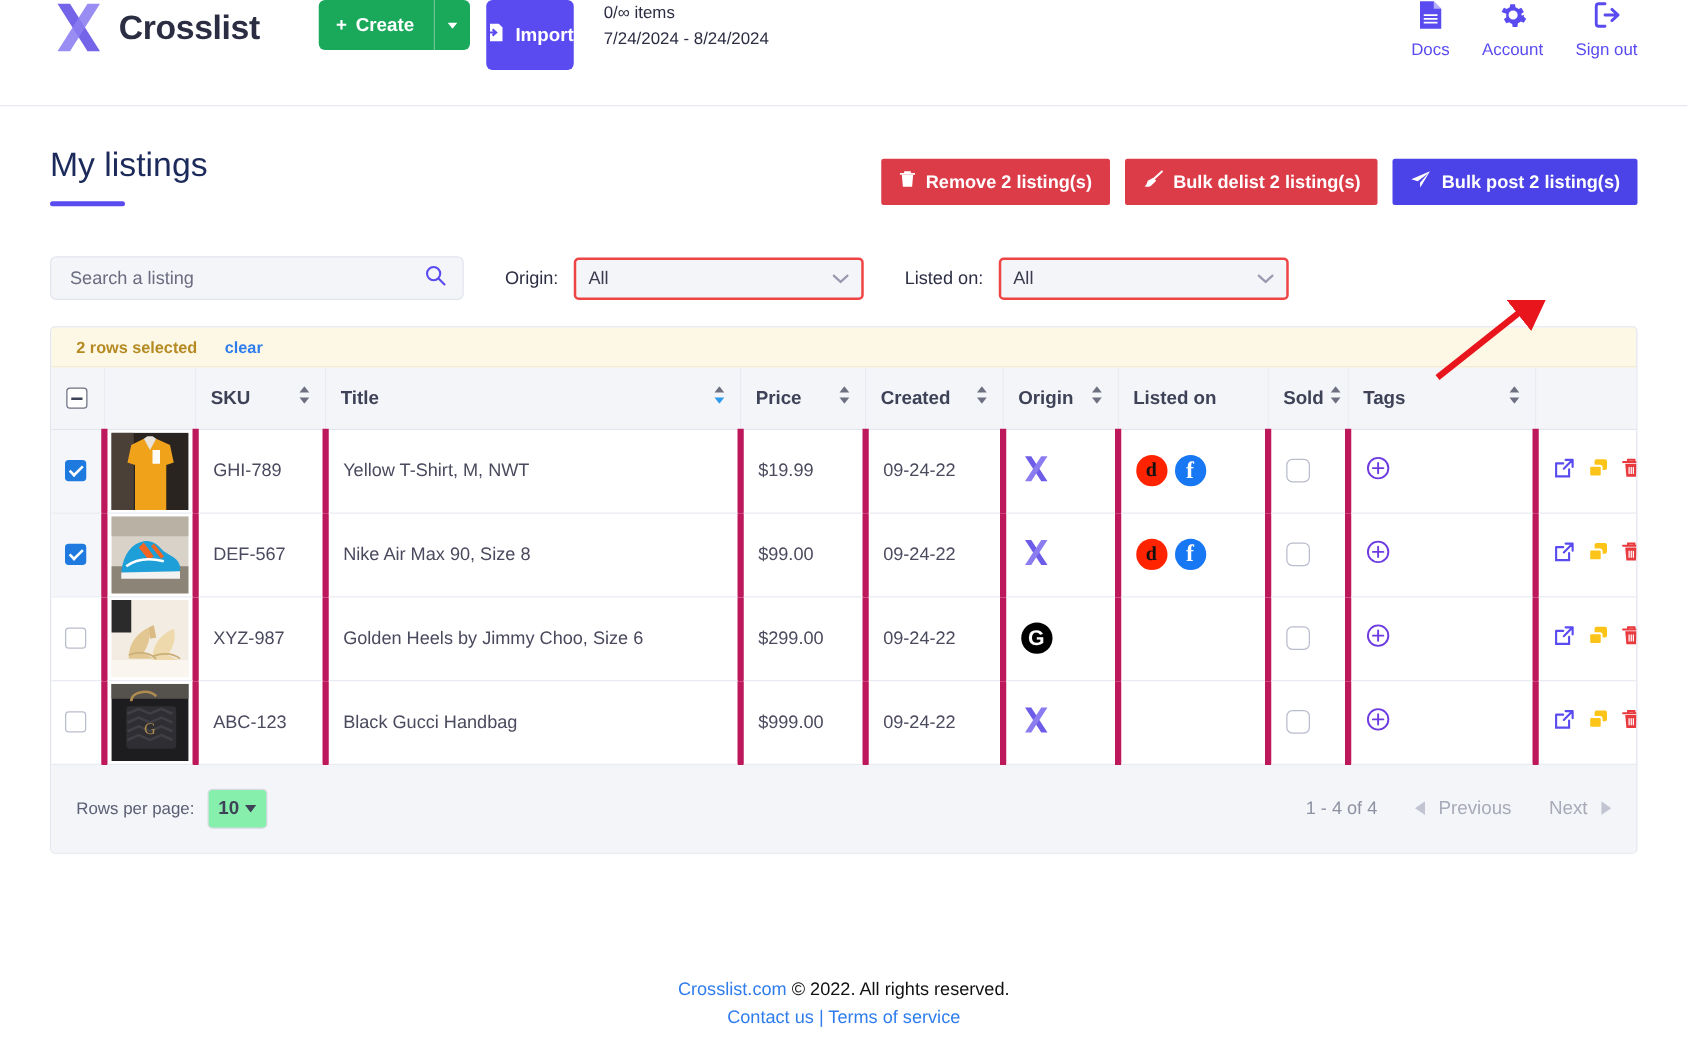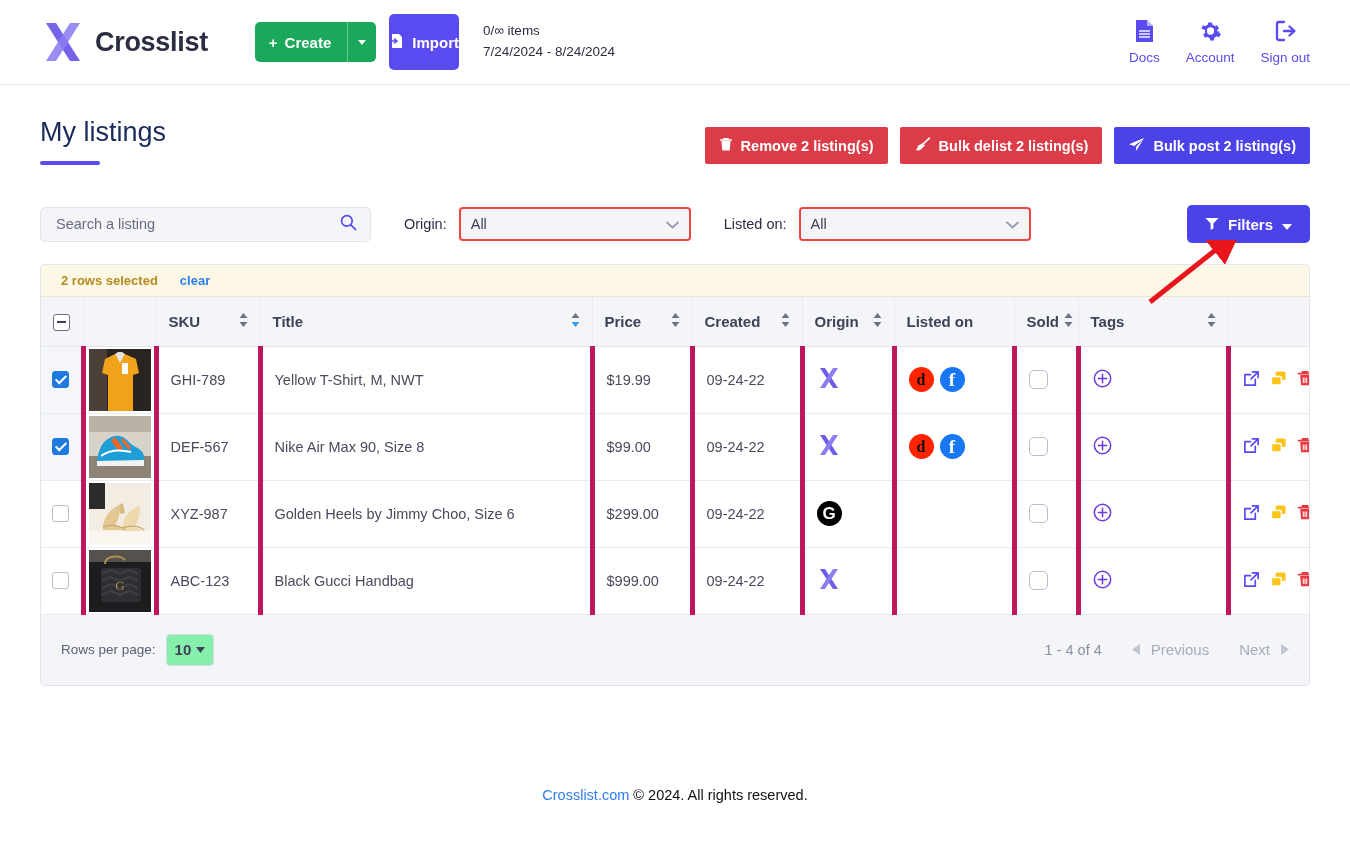"Crosslist" .topbar { align-items: center -> flex-start }
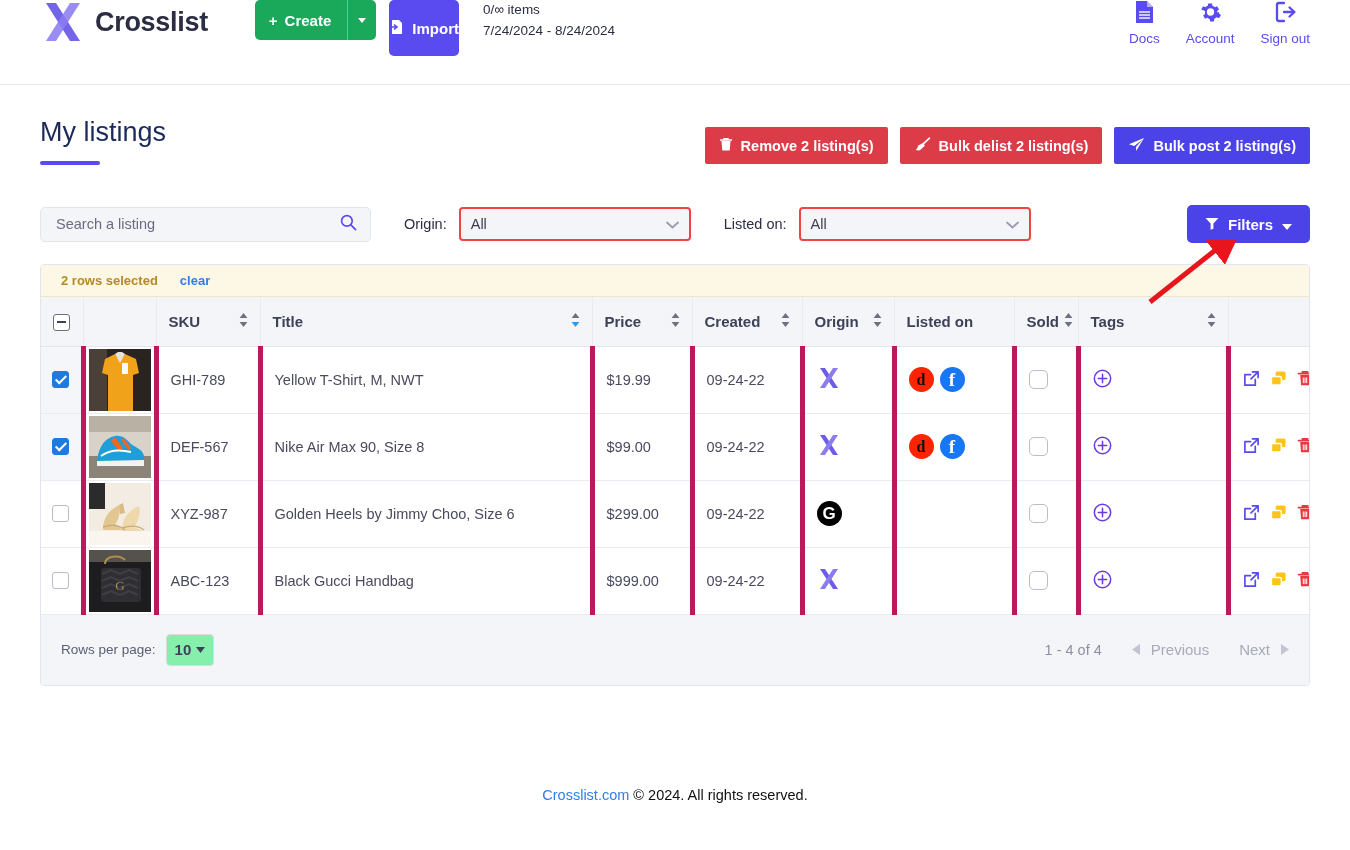"Filters" button.btn-filters { html: <button> <span> <svg> <path></path> </svg> </span> <span>Filters</span> <span> <svg> <path></path> </svg> </span> </button> -> none }
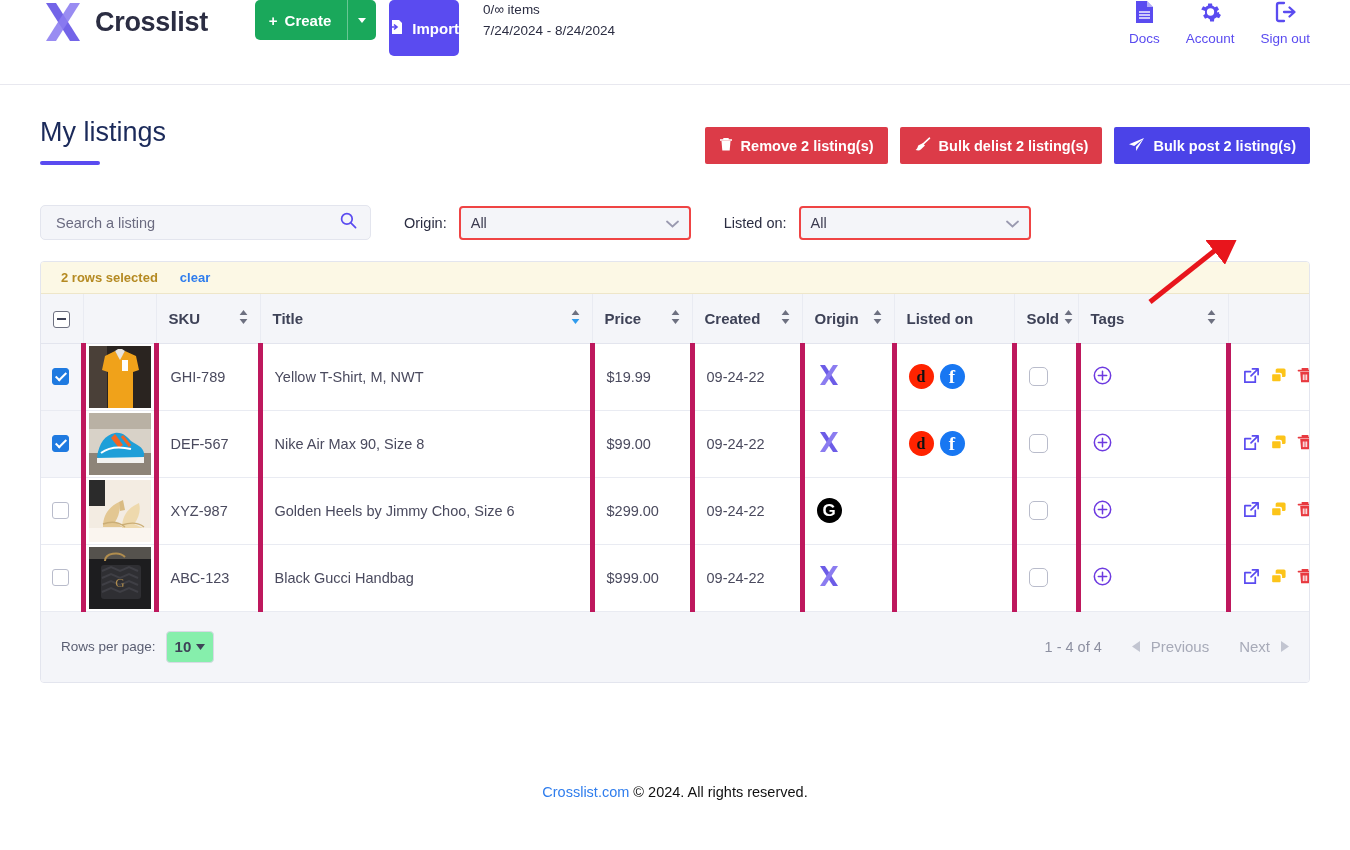"© 2024. All rights reserved." span { text: 2024 -> 2022 }
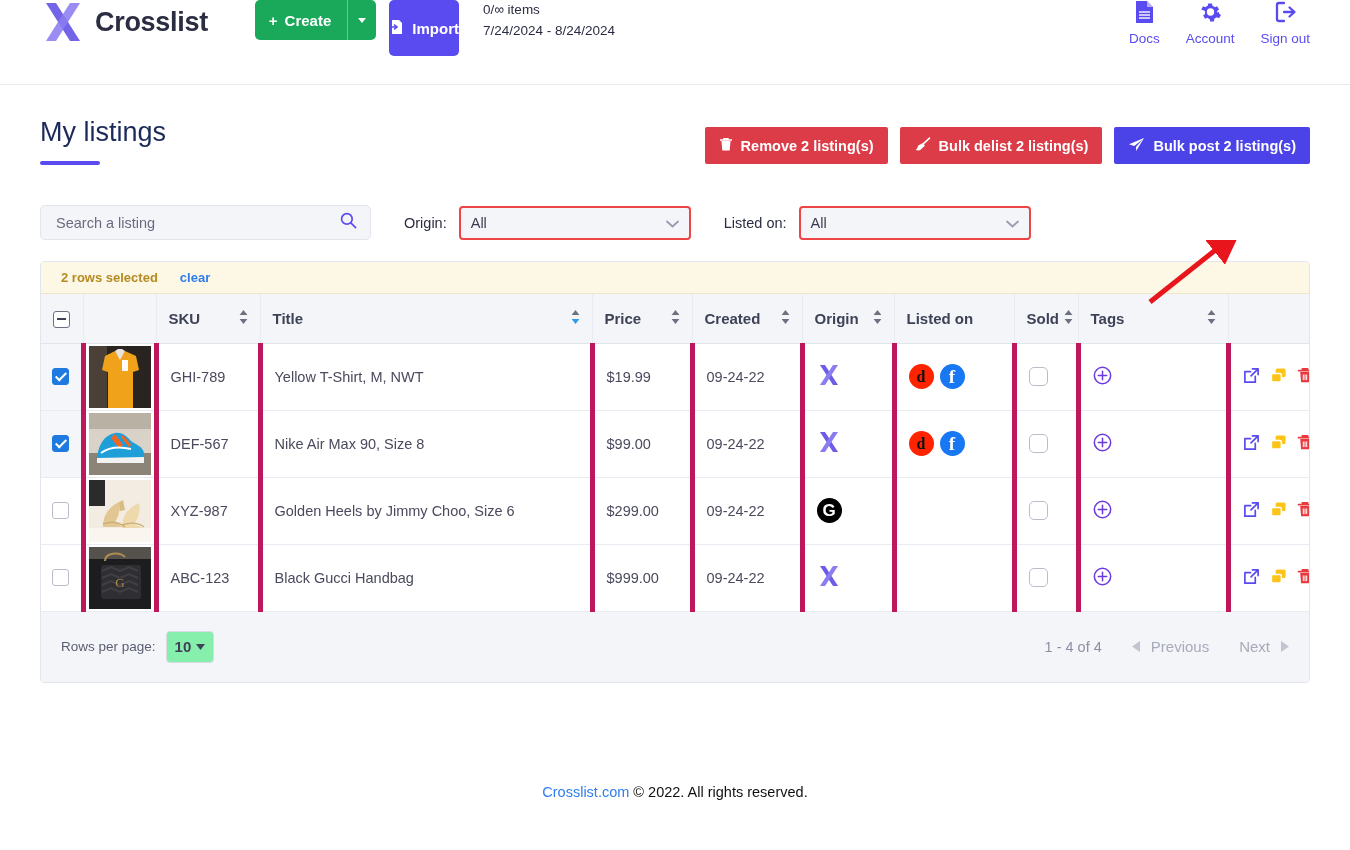"Contact us | Terms of" div { html: none -> <div> <a>Contact us</a> <span>|</span> <a>Terms of service</a> </div> }
